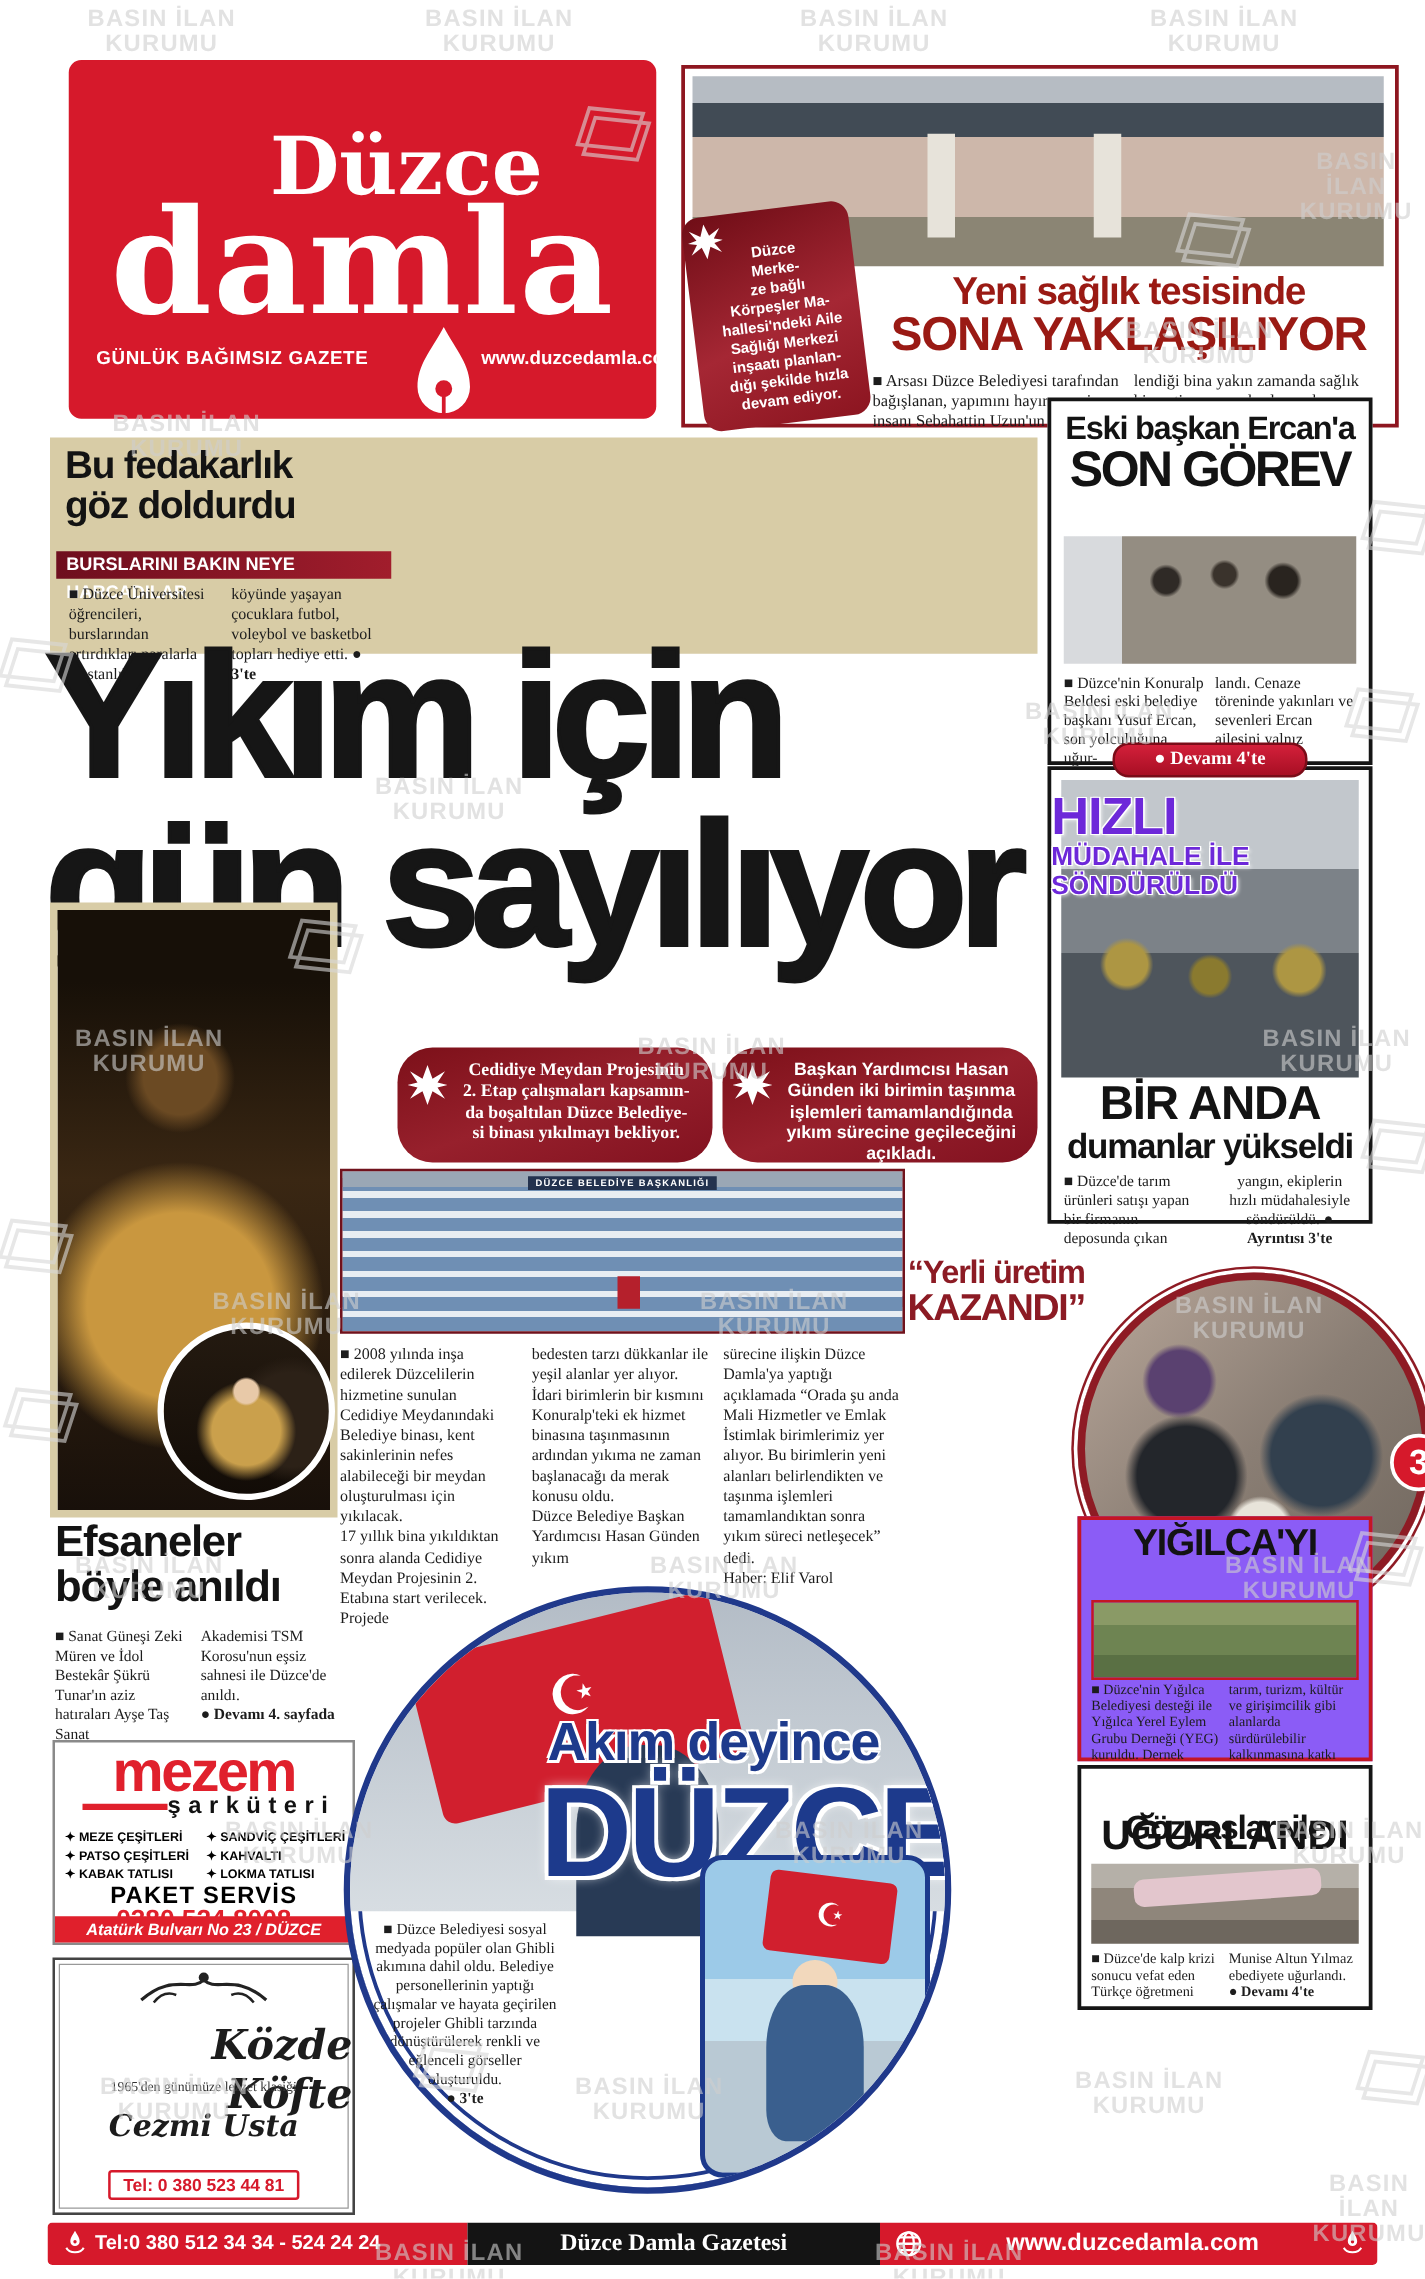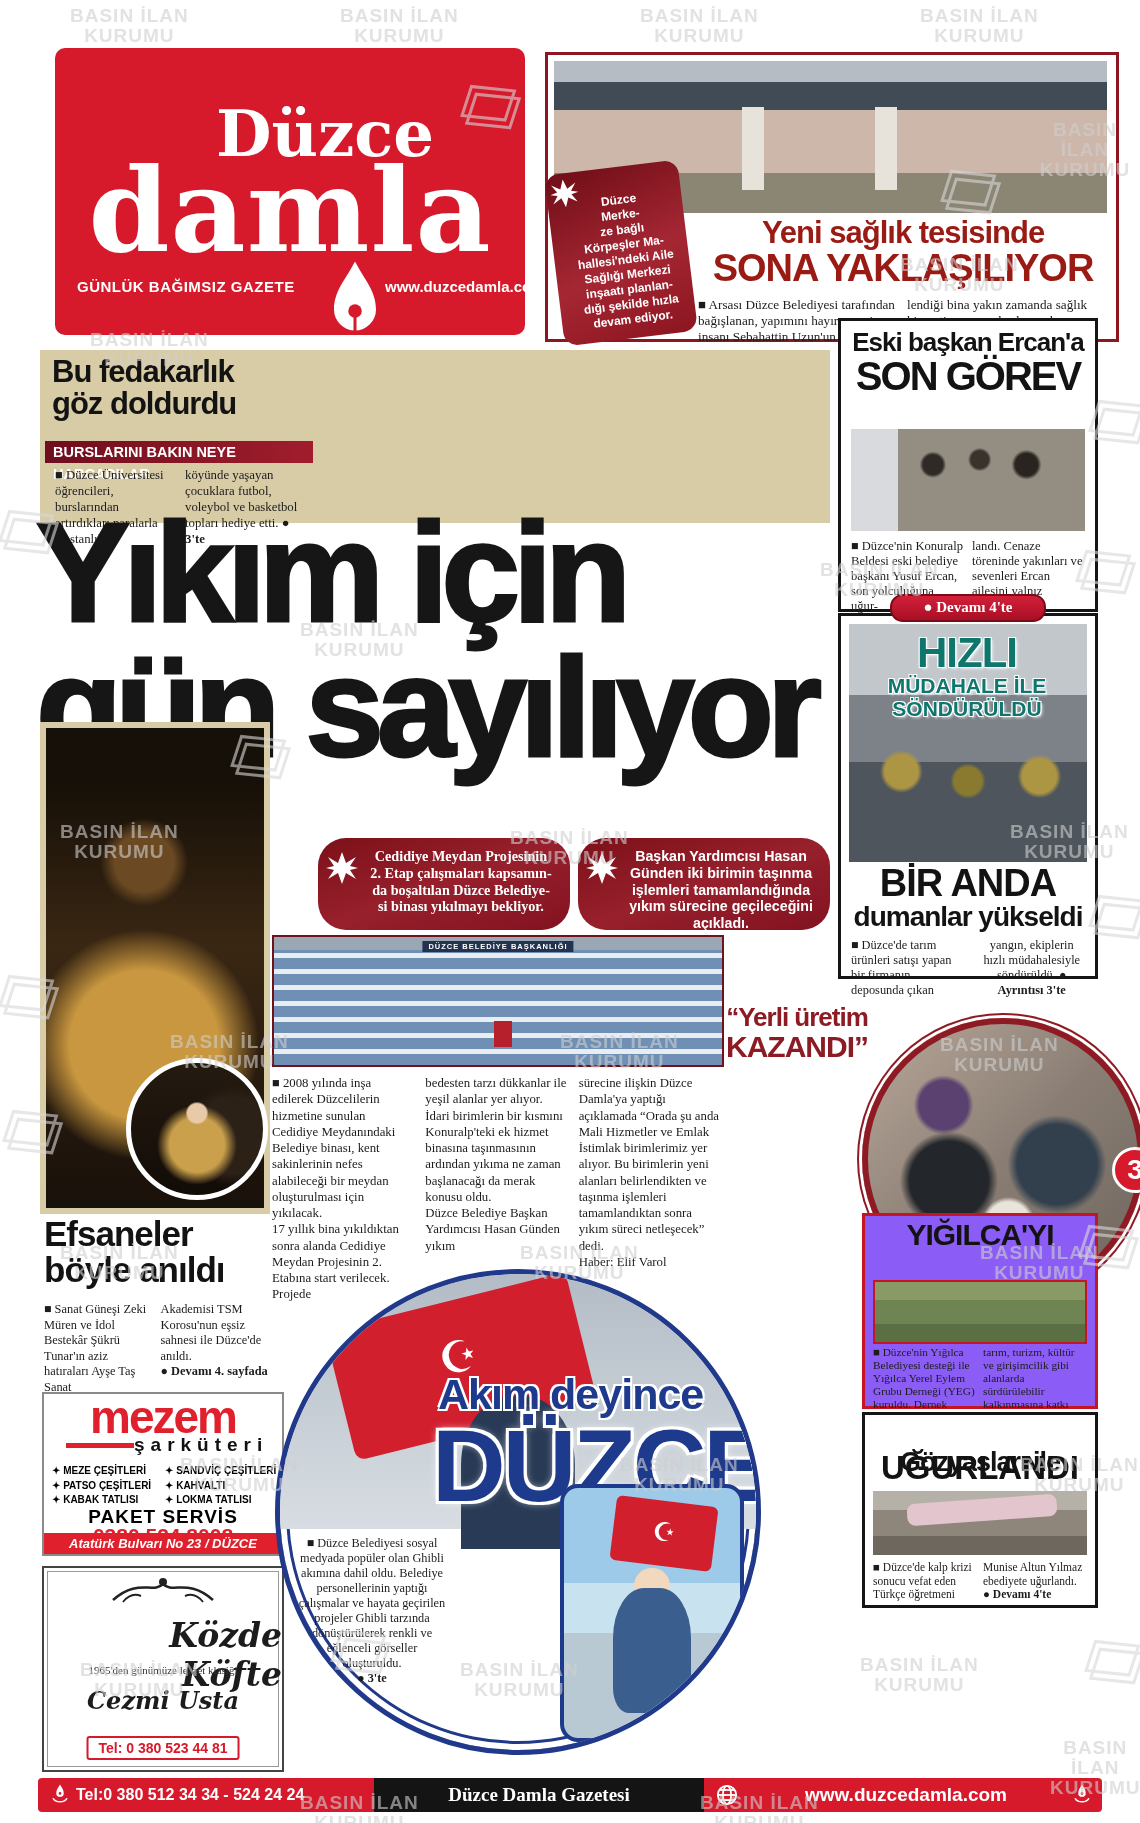"HIZLI" .fire-overlay { color: #0f766e -> #6d28d9; text-align: center -> left }
